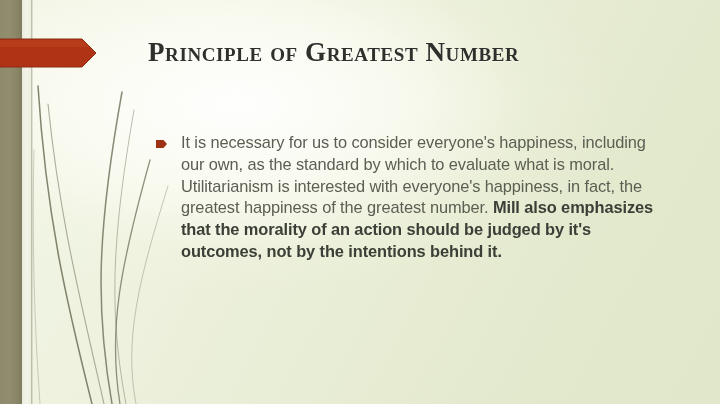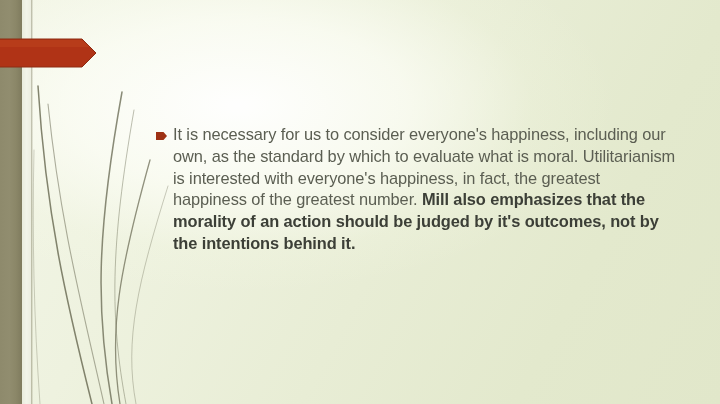"Principle of Greatest Number" h1.slide-title { html: none -> <h1>Principle of Greatest Number</h1> }
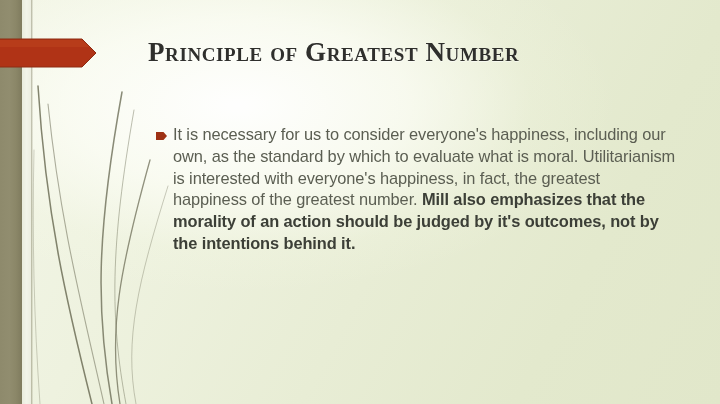"It is necessary for us" .body-text { margin: 0 -> 8px }
